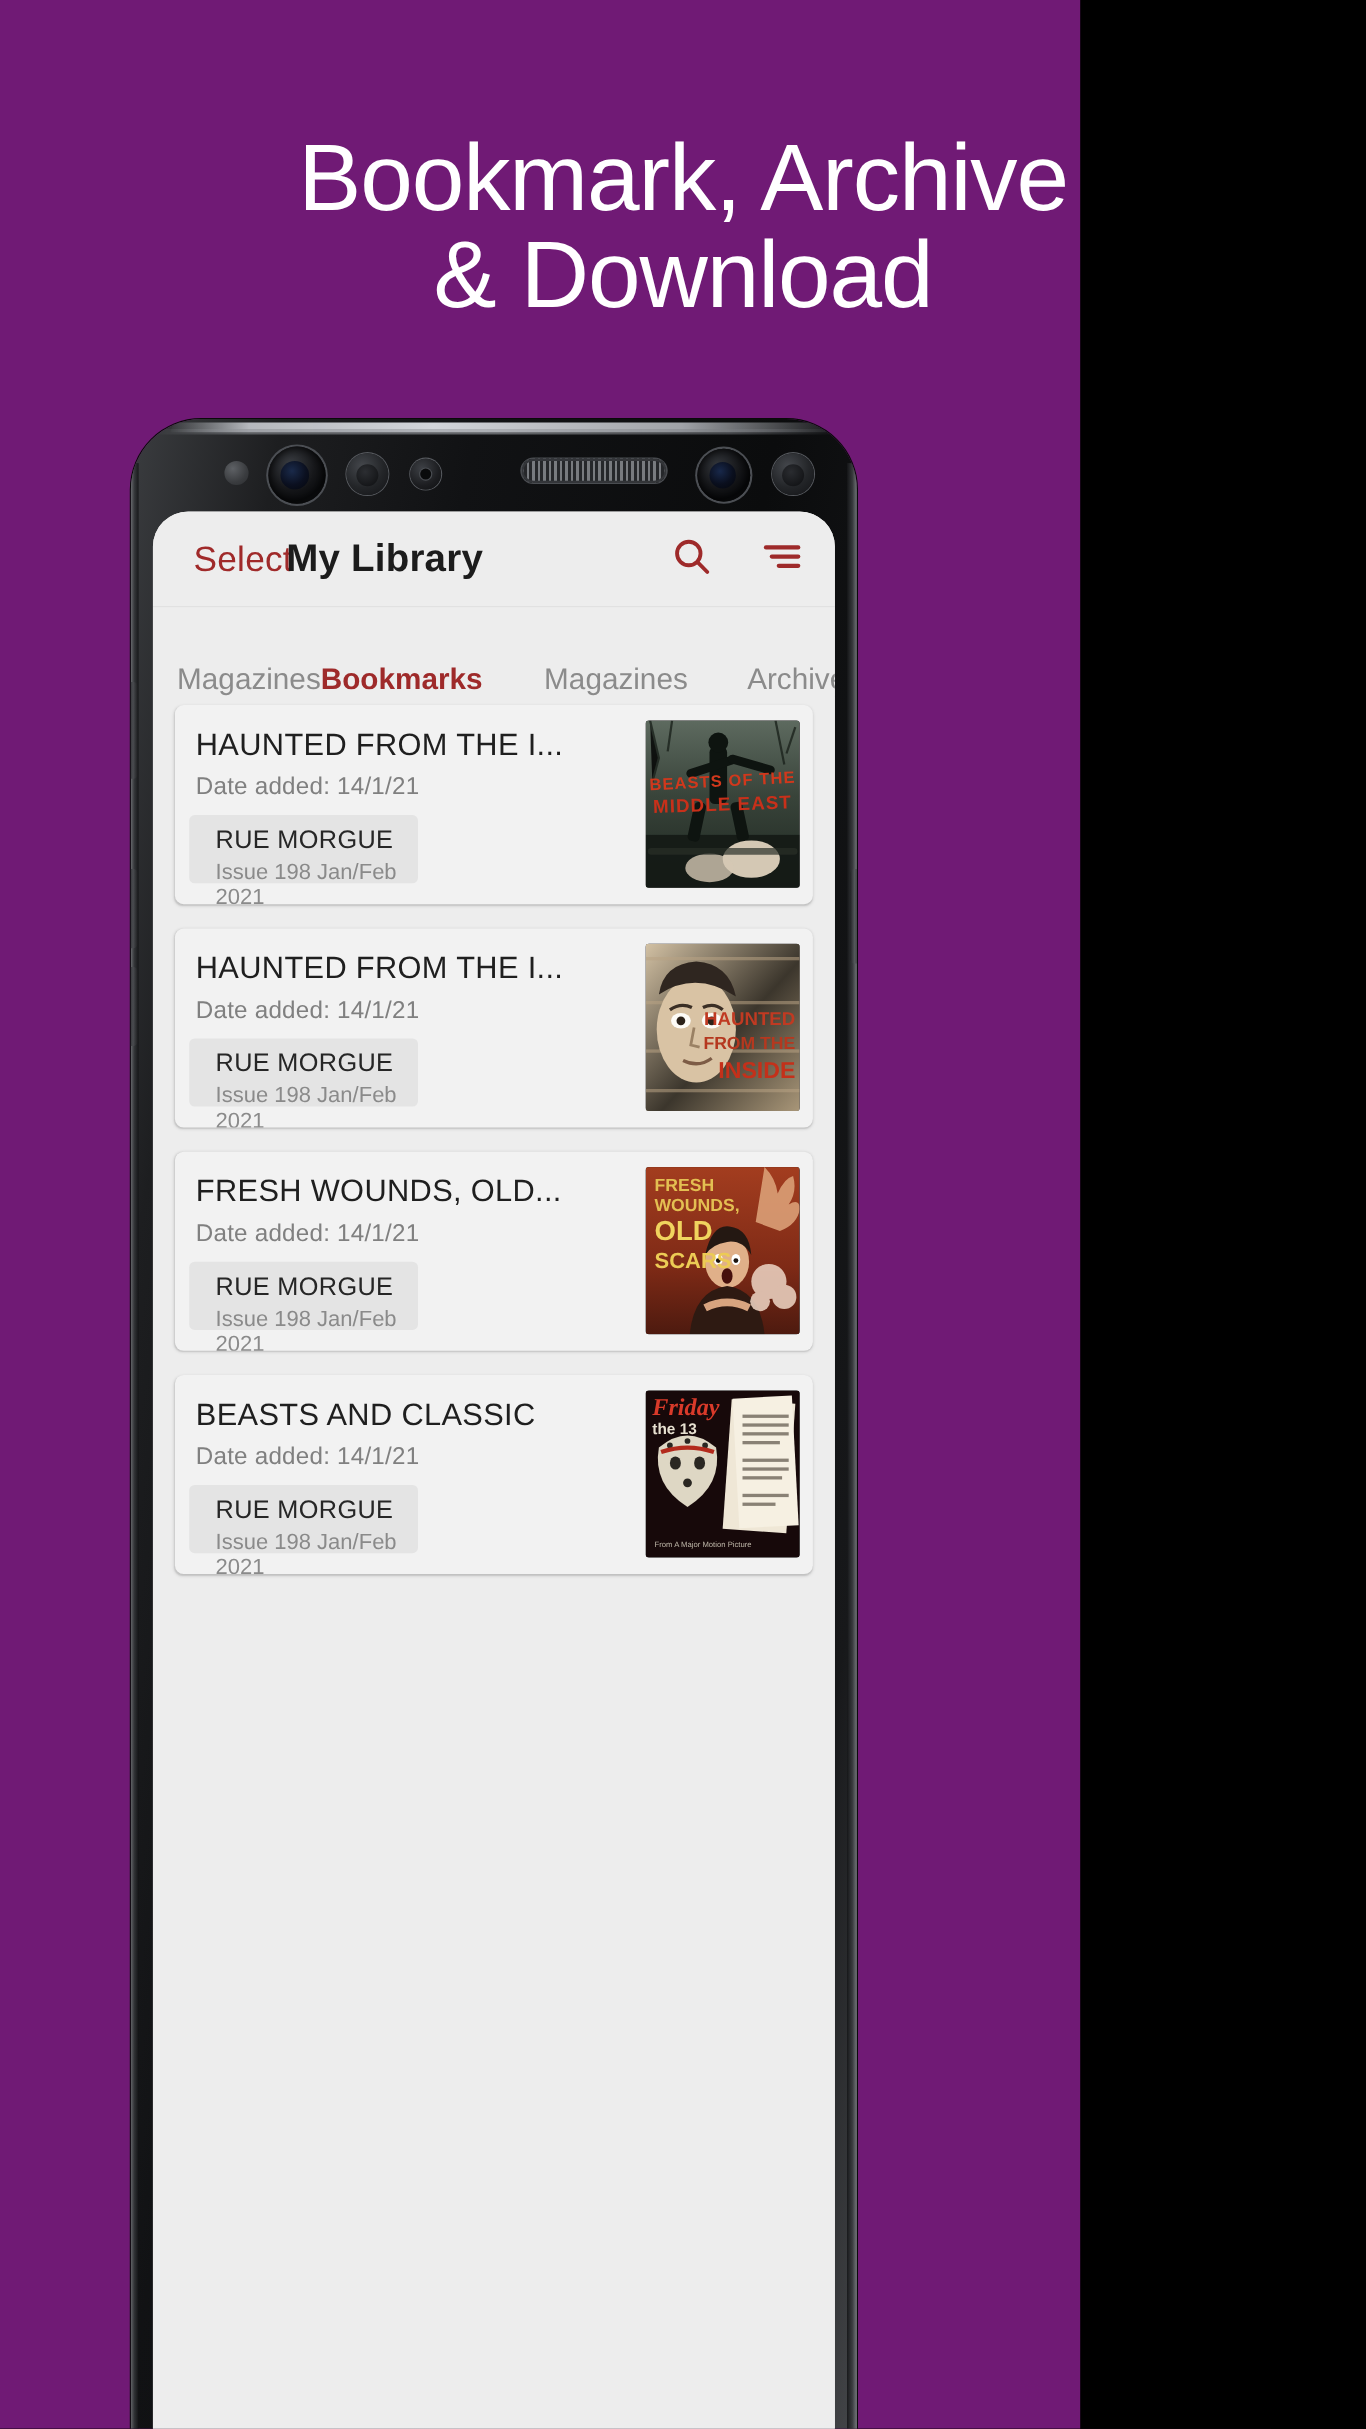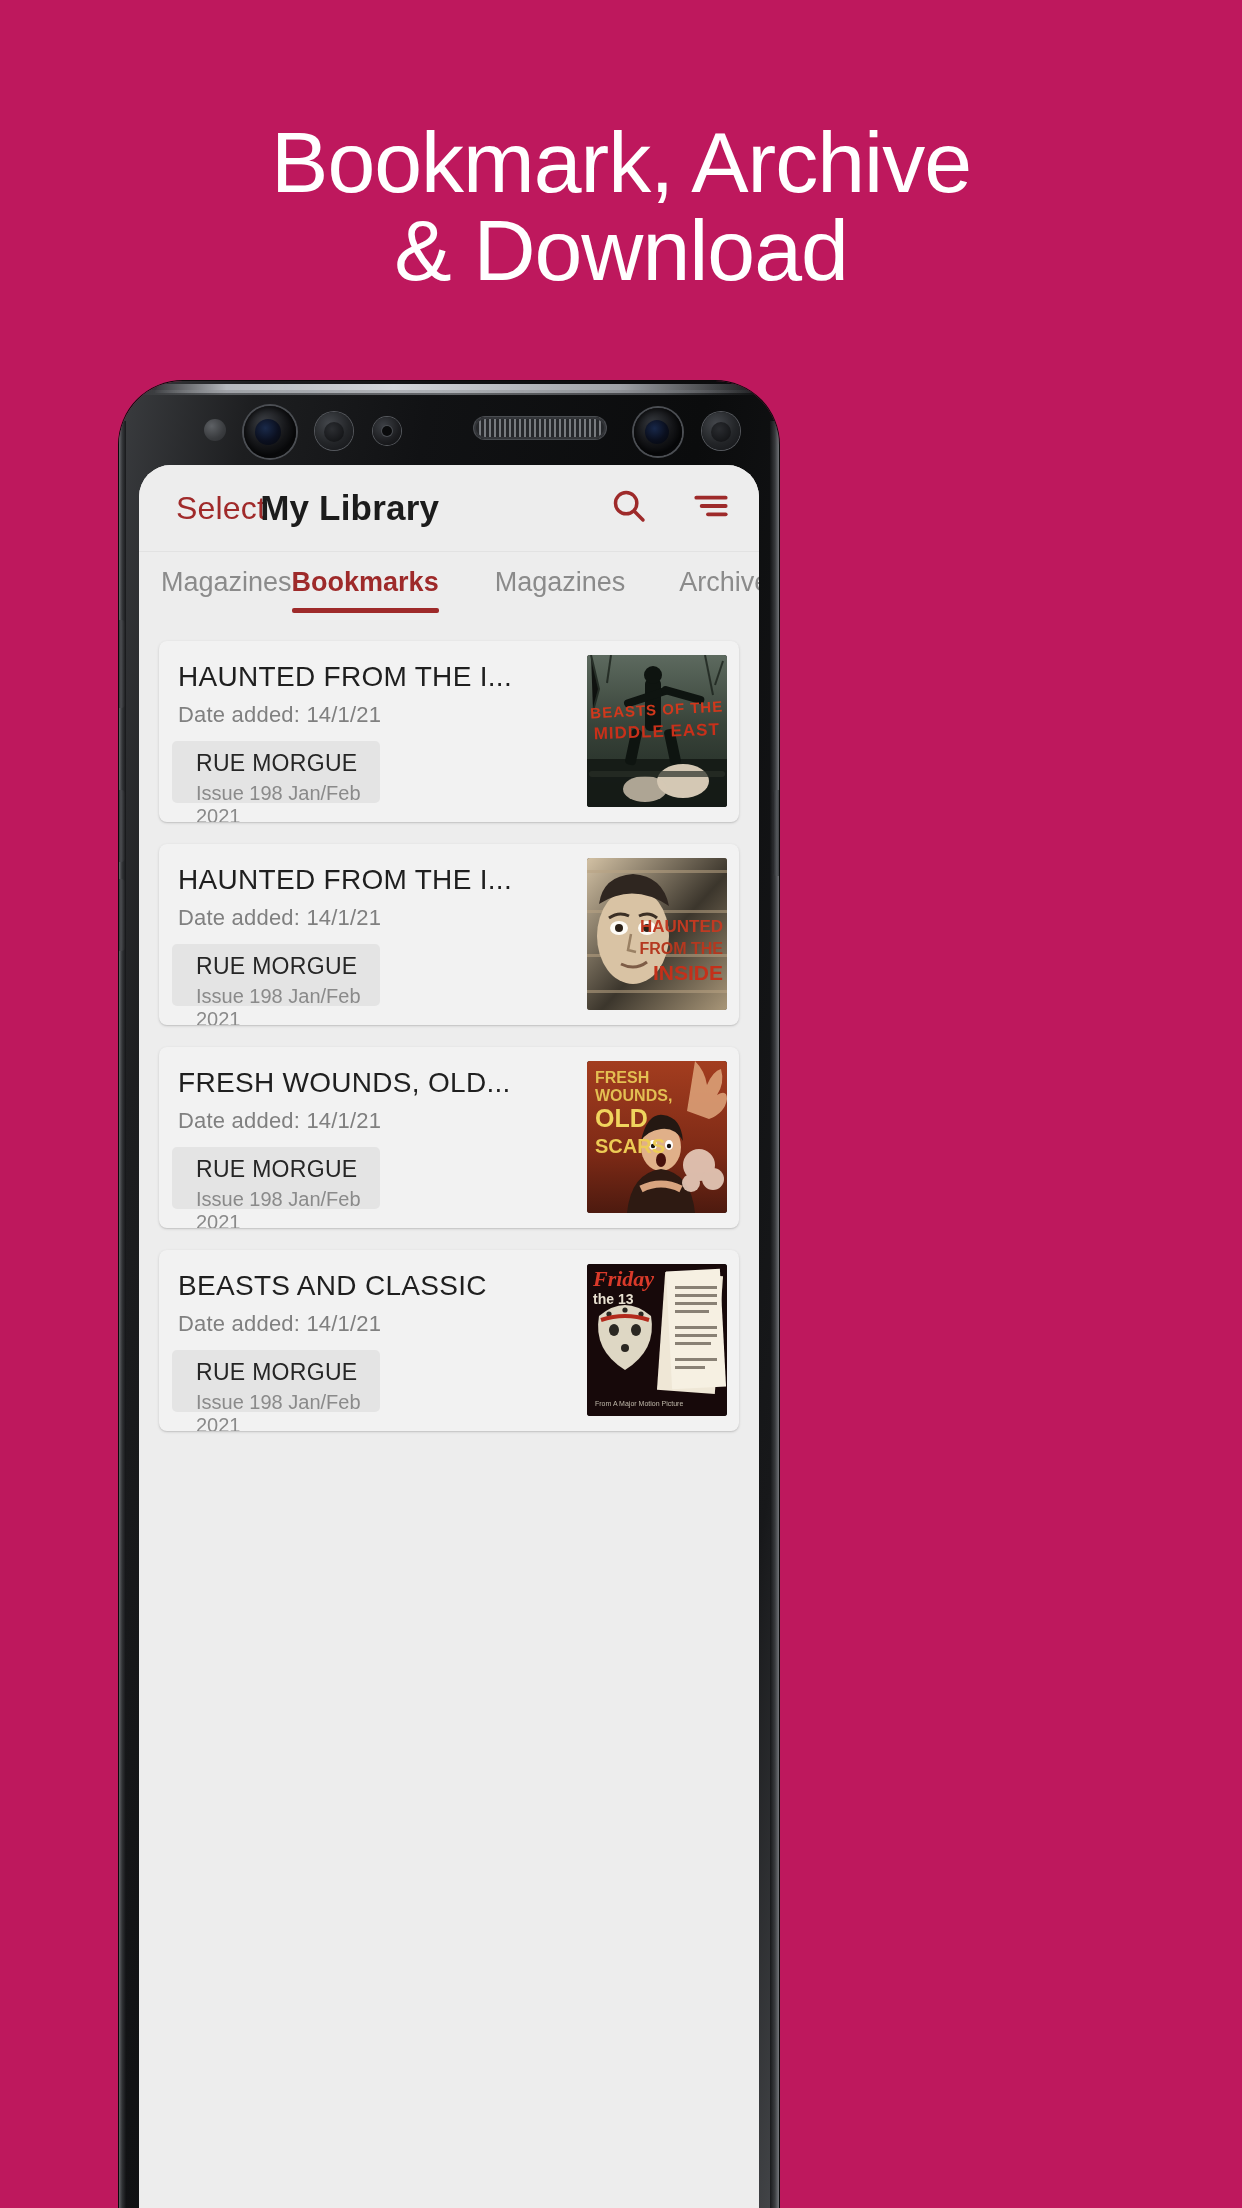"Bookmark, Archive" #root { background: #be185d -> #701a75; width: 1242px -> 982px }
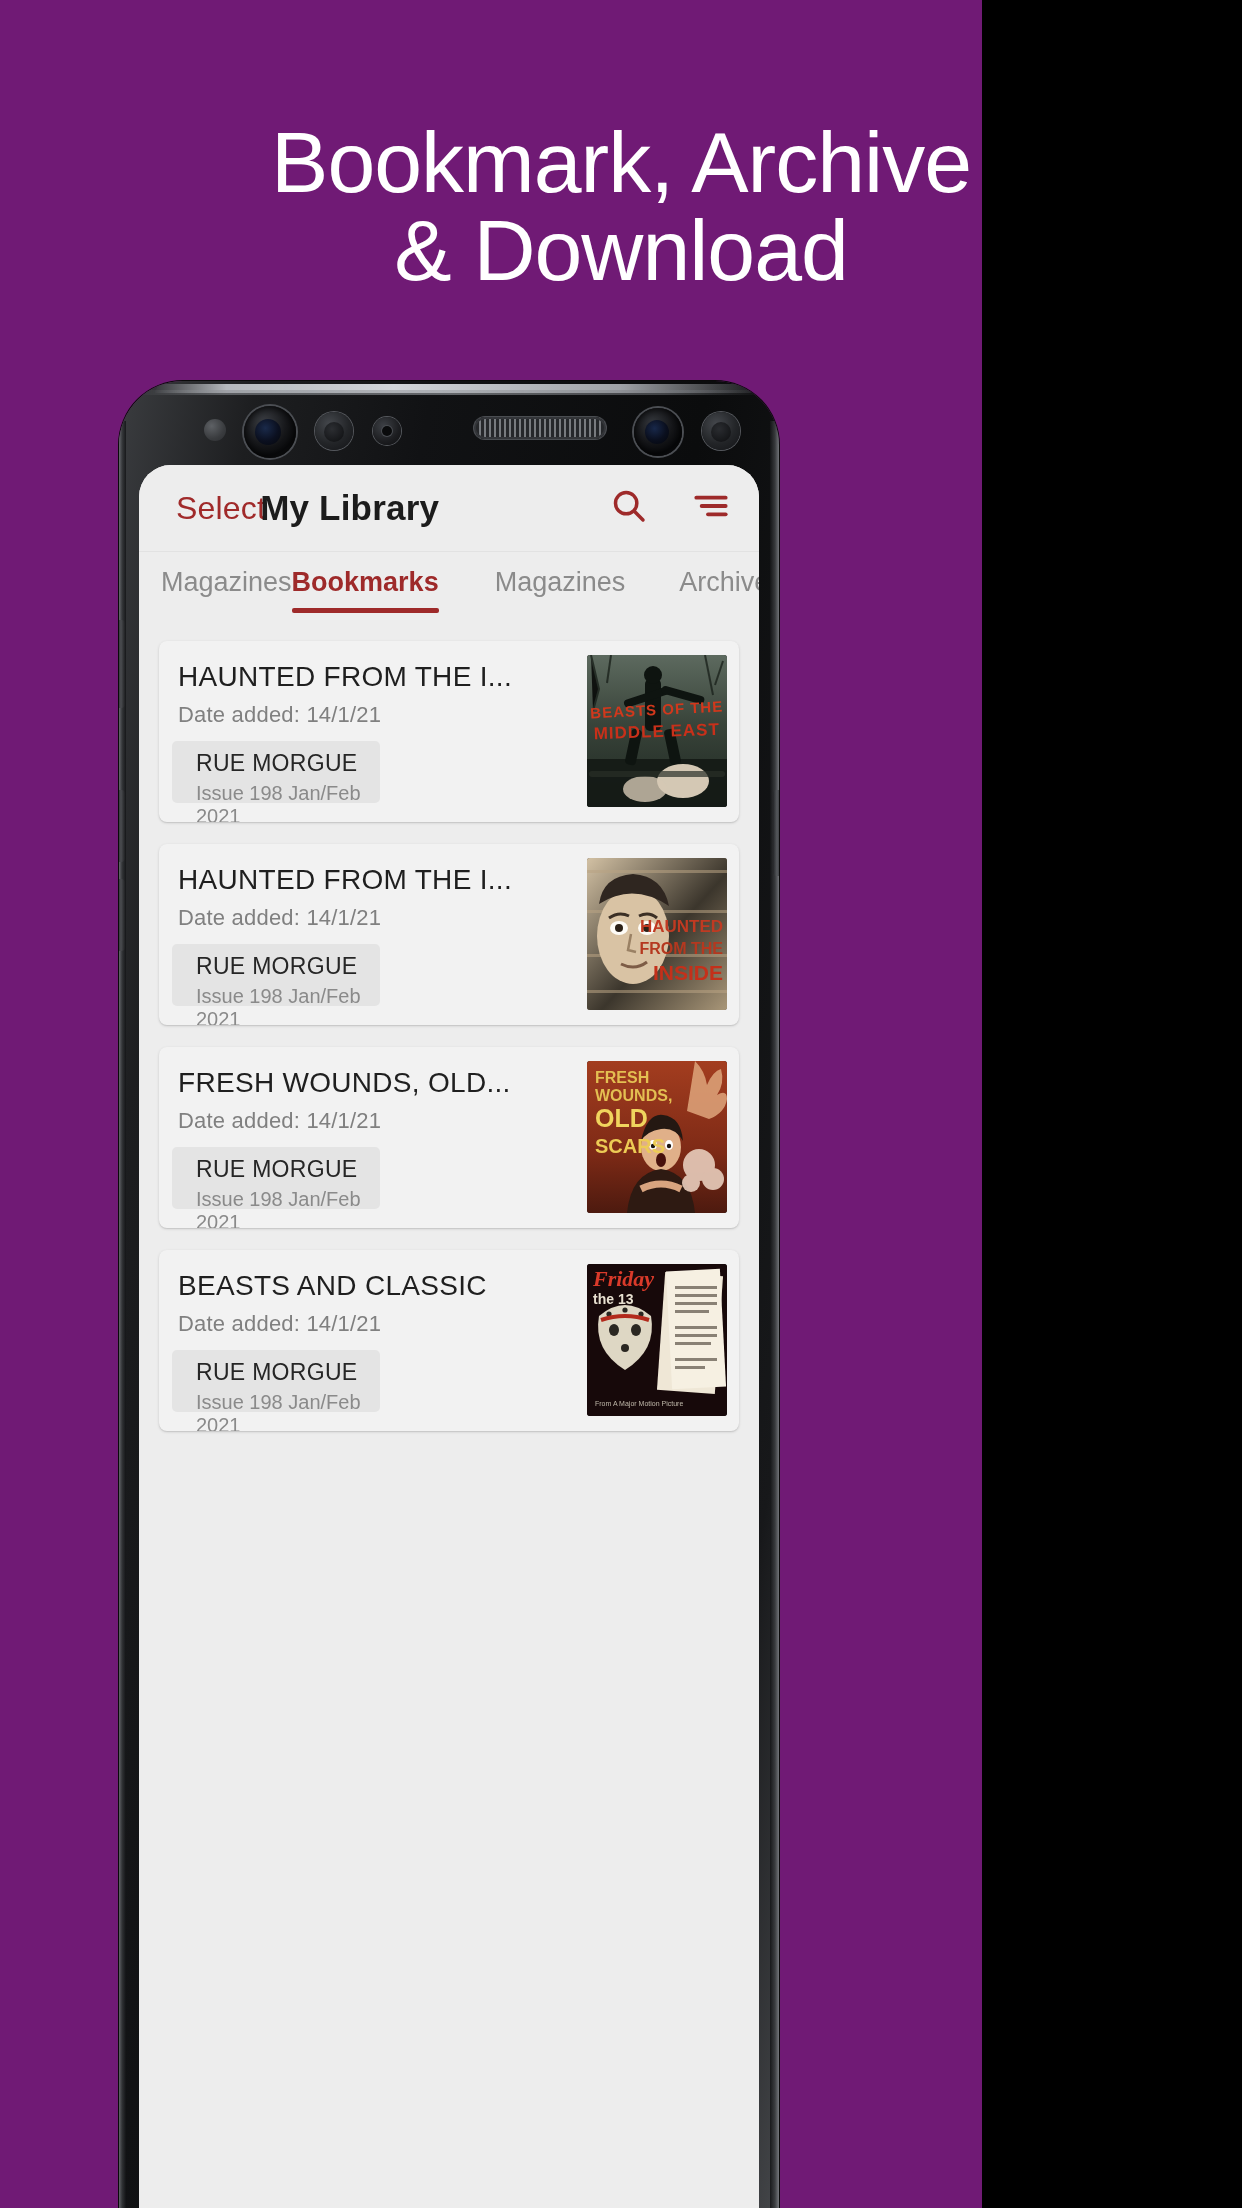"Magazines" .tabs { align-items: flex-start -> flex-end }
